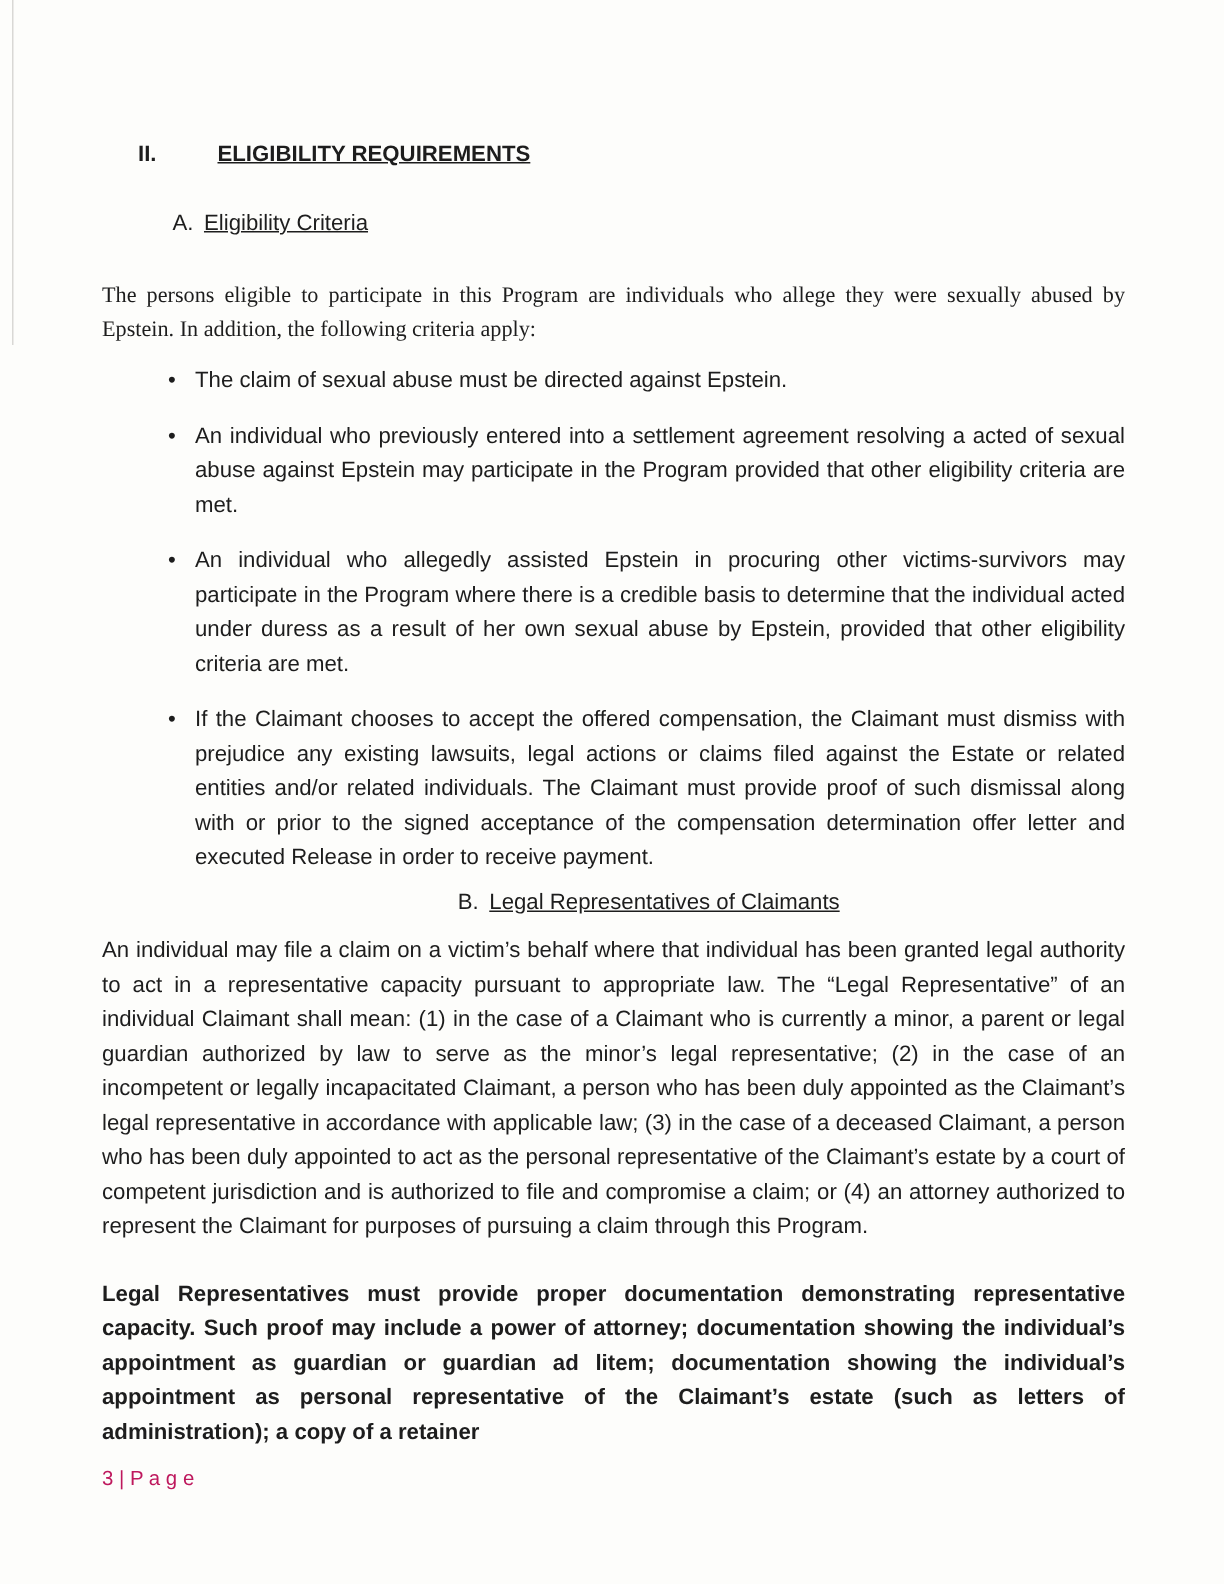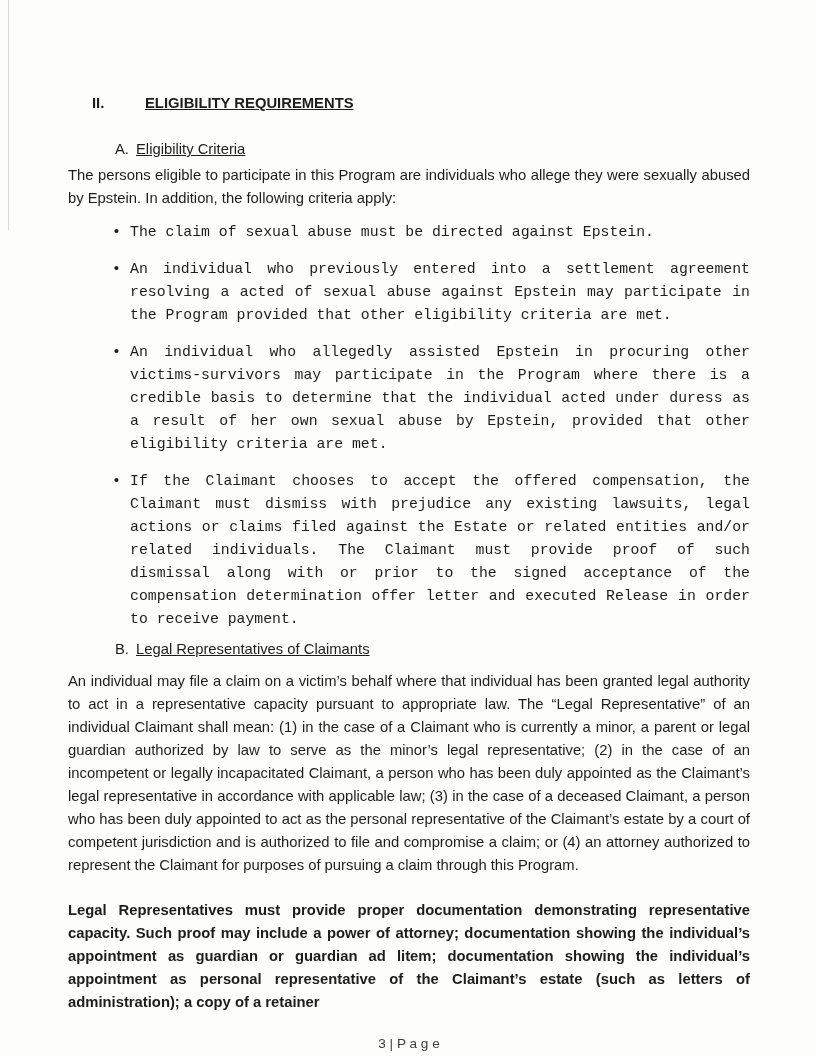"The persons eligible to participate" .para-intro { font-family: none -> Liberation Serif, serif; margin: 3px 0 0 -> 25px 0 0 }
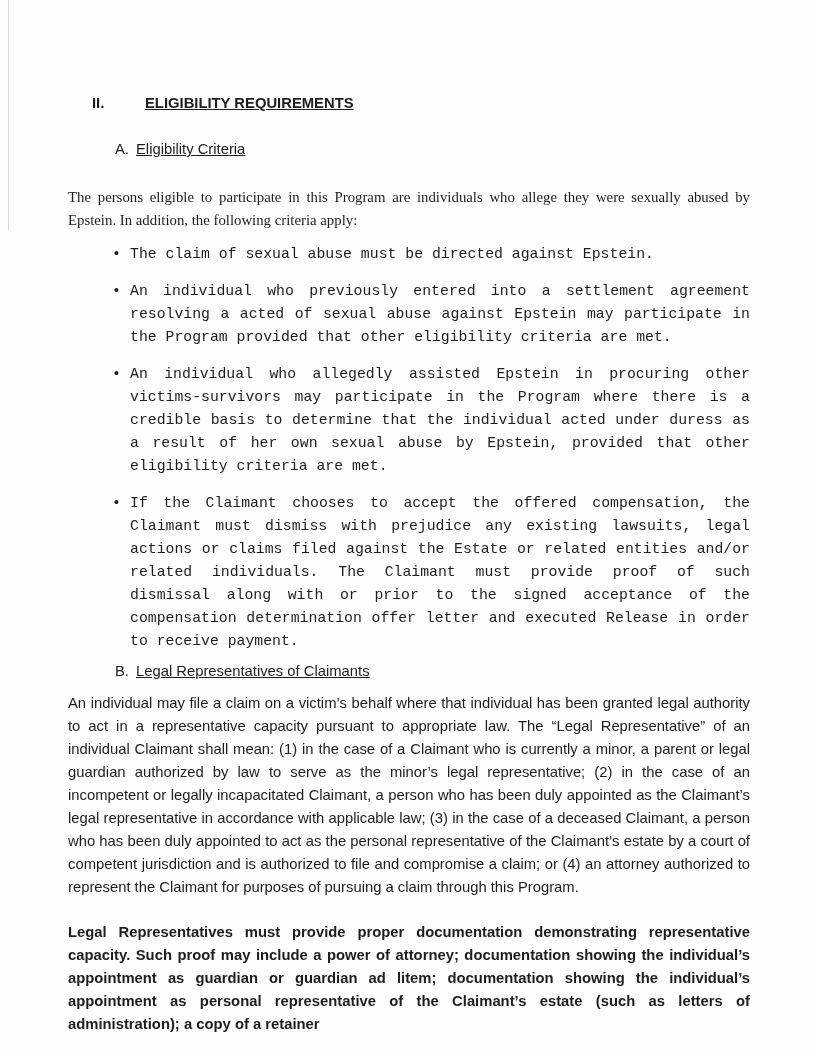"The claim of sexual abuse" ul.bullets li { font-family: Liberation Mono, monospace -> none }
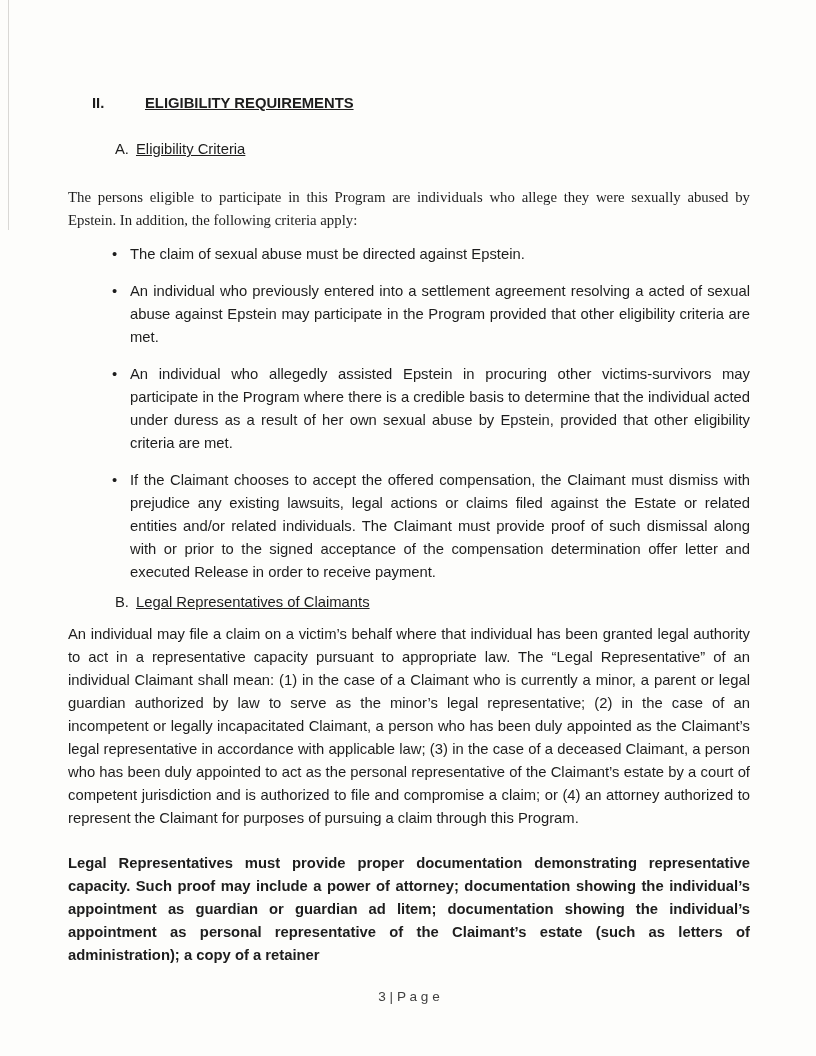"B. Legal Representatives of Claimants" .sub-b { text-align: none -> center }
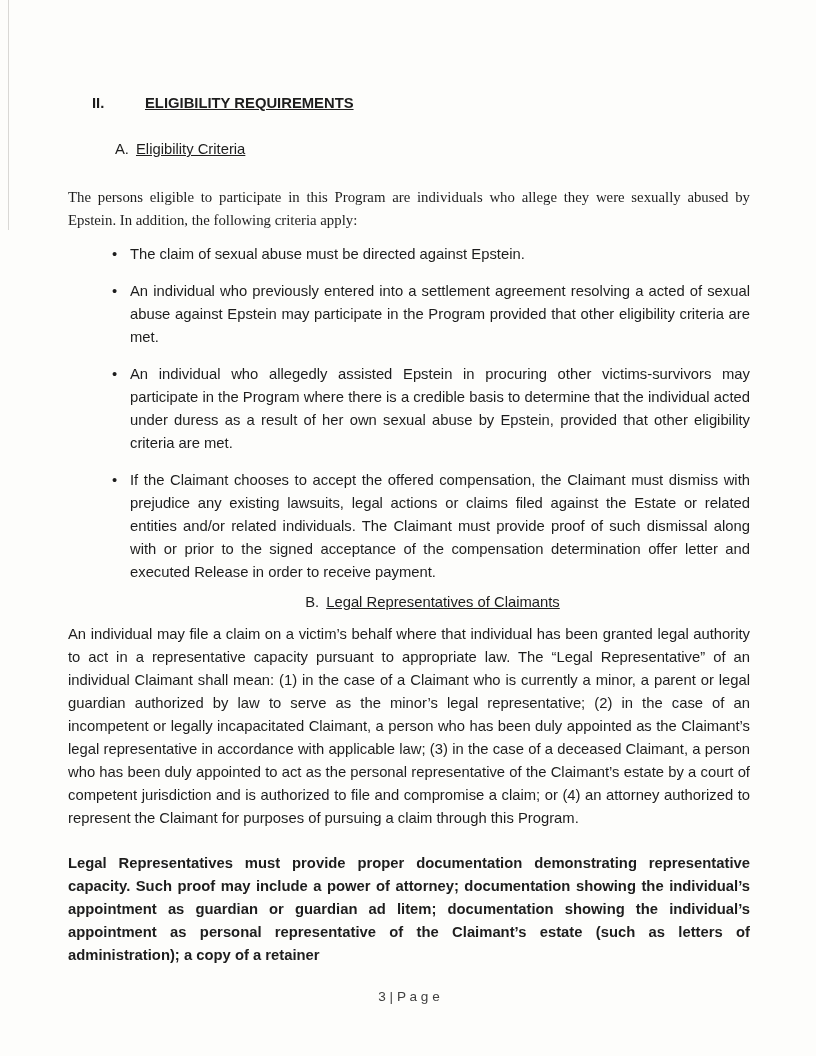"3 | P a g" .footer { color: #404040 -> #be185d; margin: 18px 0 0 -> 7px 0 0; text-align: center -> left }
